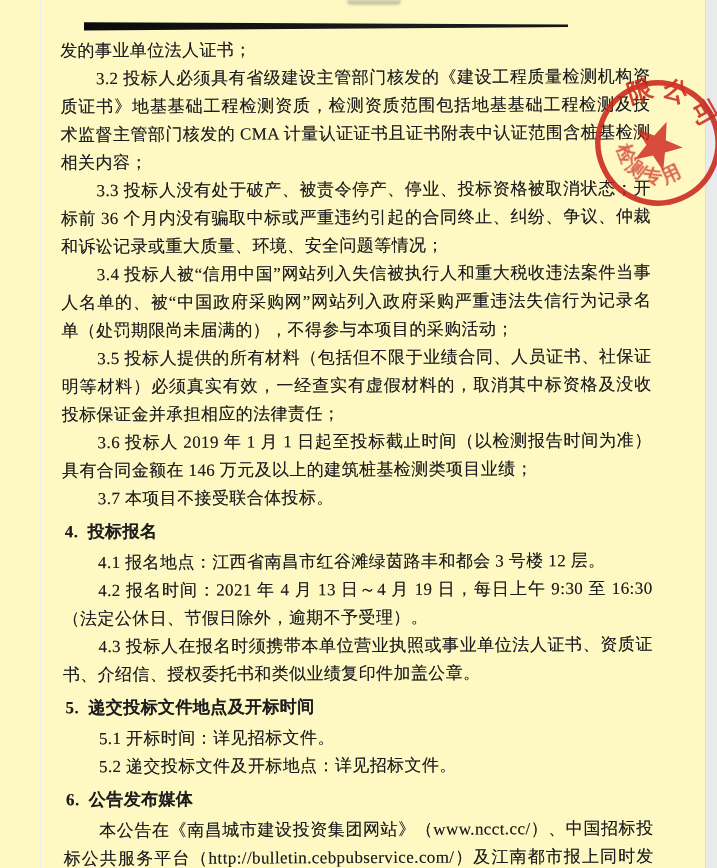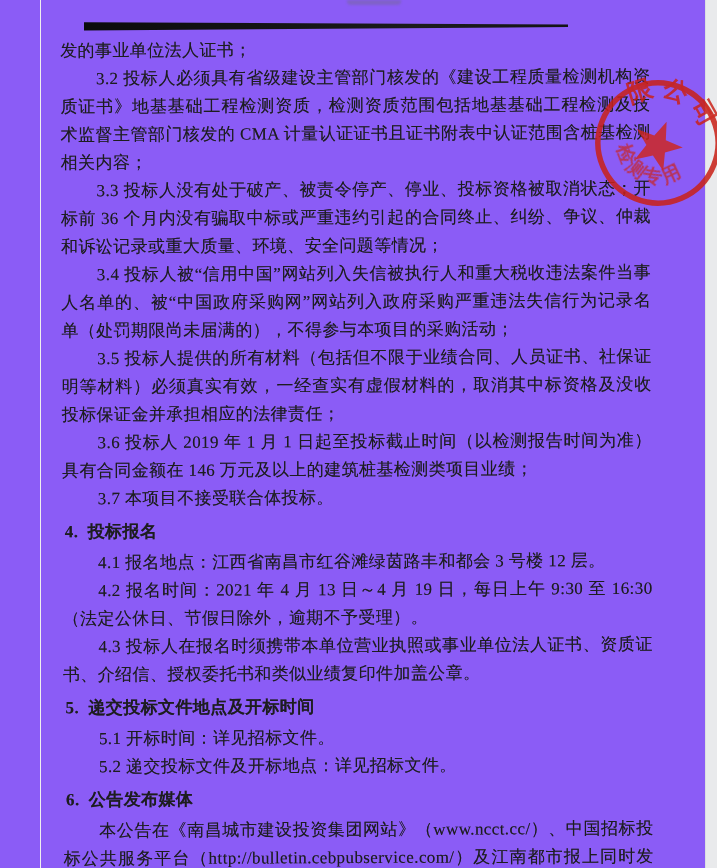"发的事业单位法人证书；" .scan-page { background: #8b5cf6 -> #fef9c3 }
